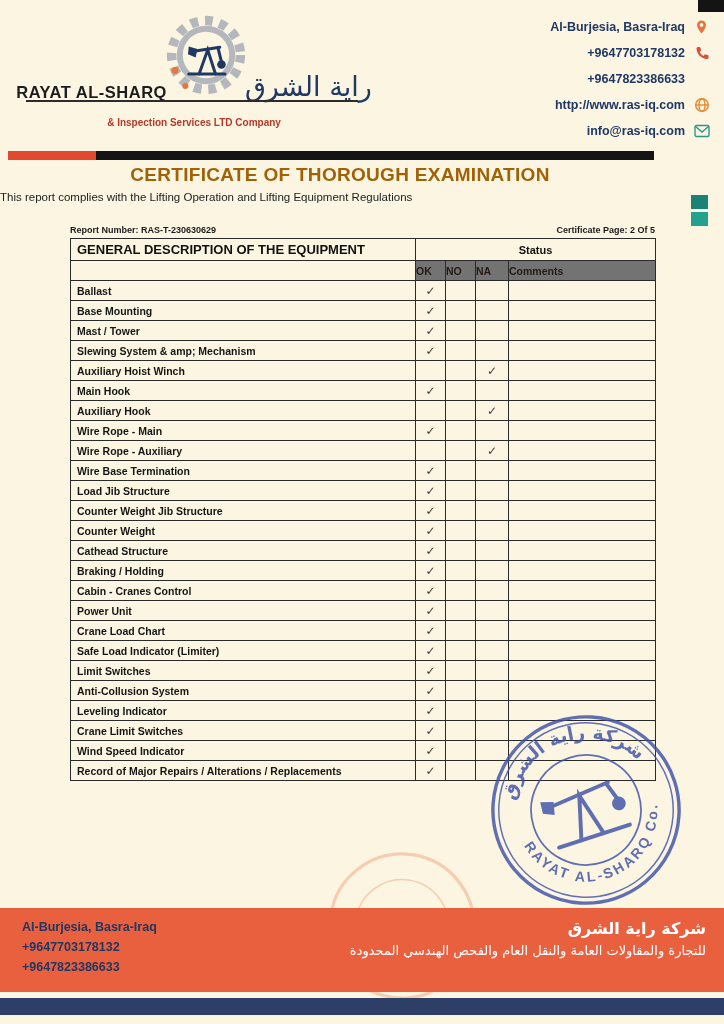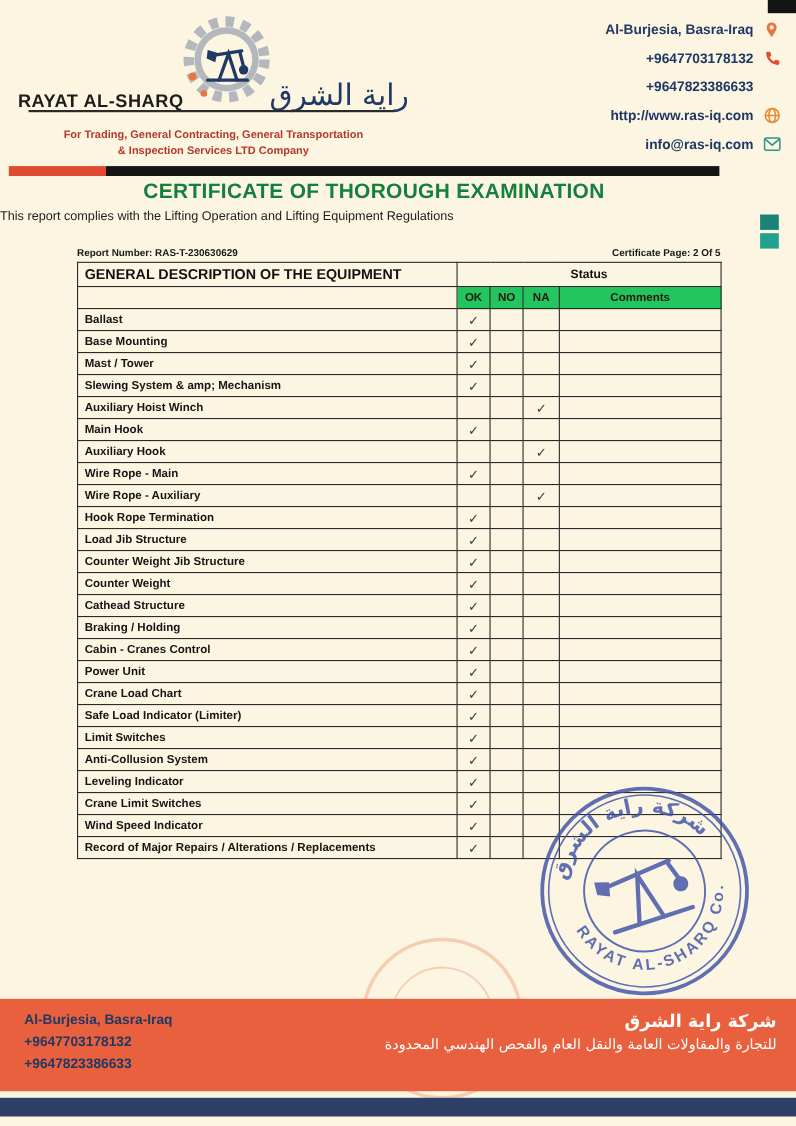"For Trading, General Contracting," div { html: <div>For Trading, General Contracting, General Transportation</div> -> none }
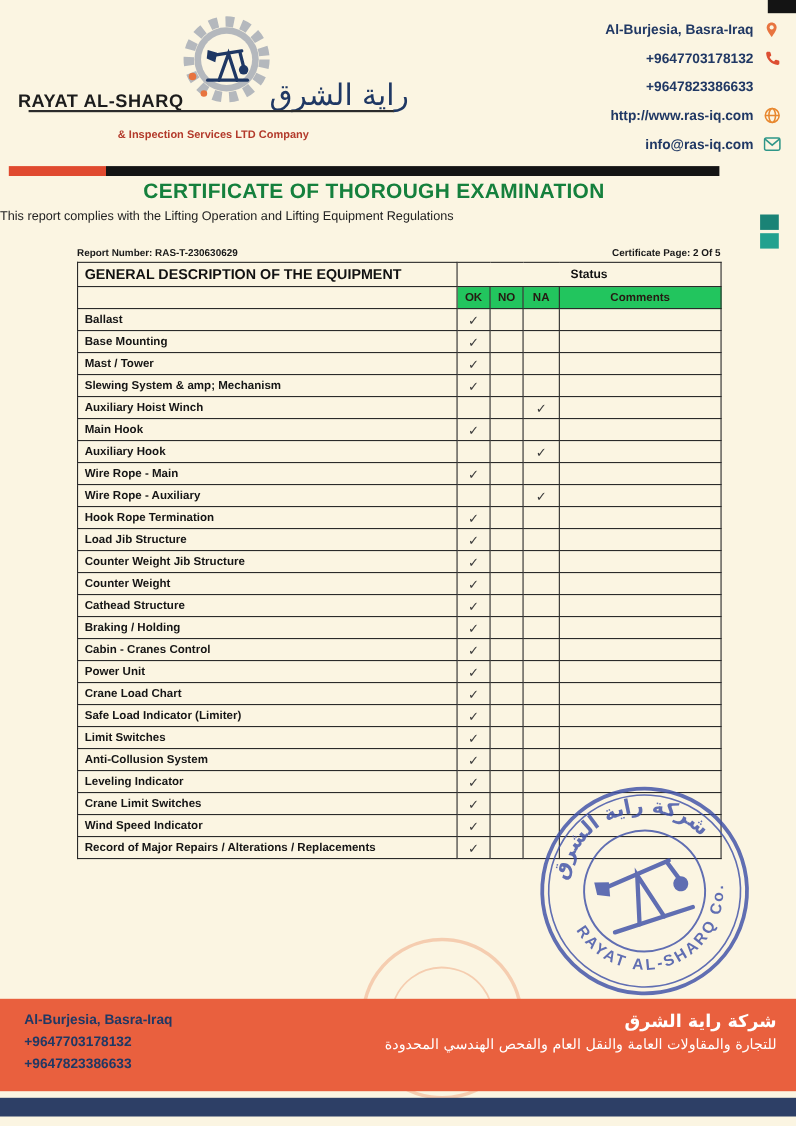"CERTIFICATE OF THOROUGH EXAMINATION" .doc-title { color: #15803d -> #a16207 }
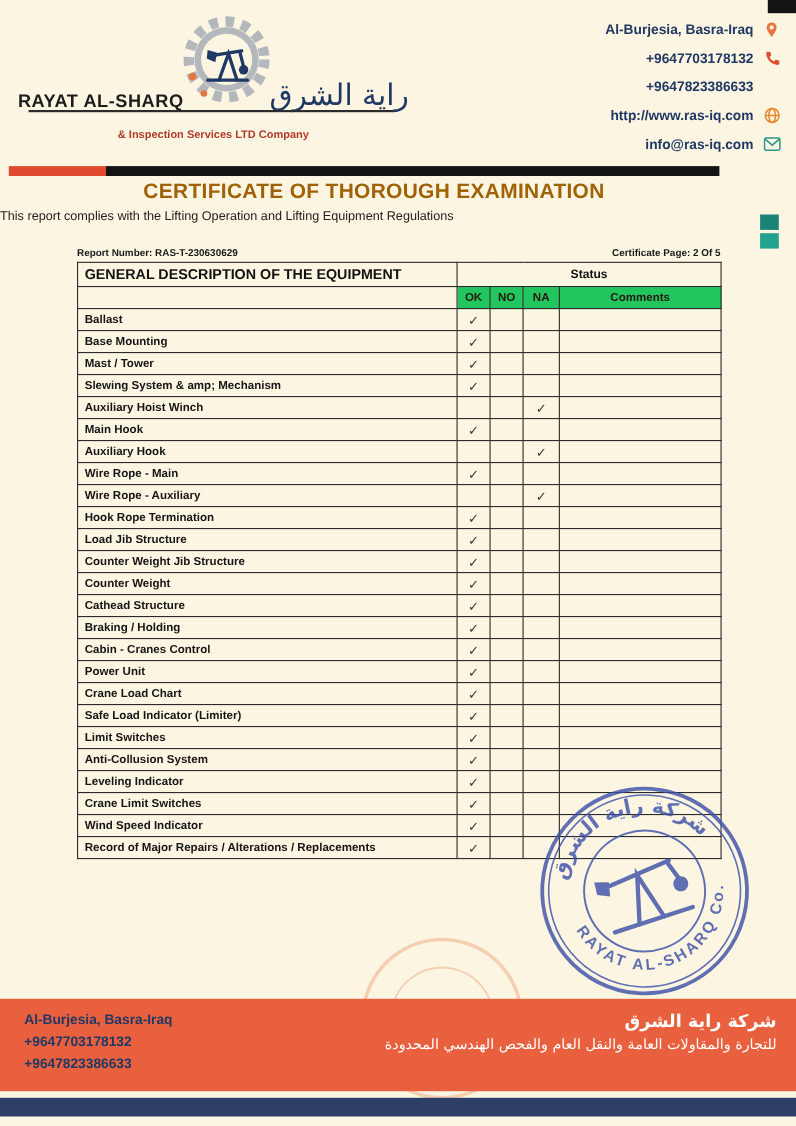"OK" .sub-th { background: #22c55e -> #737373; text-align: center -> left }
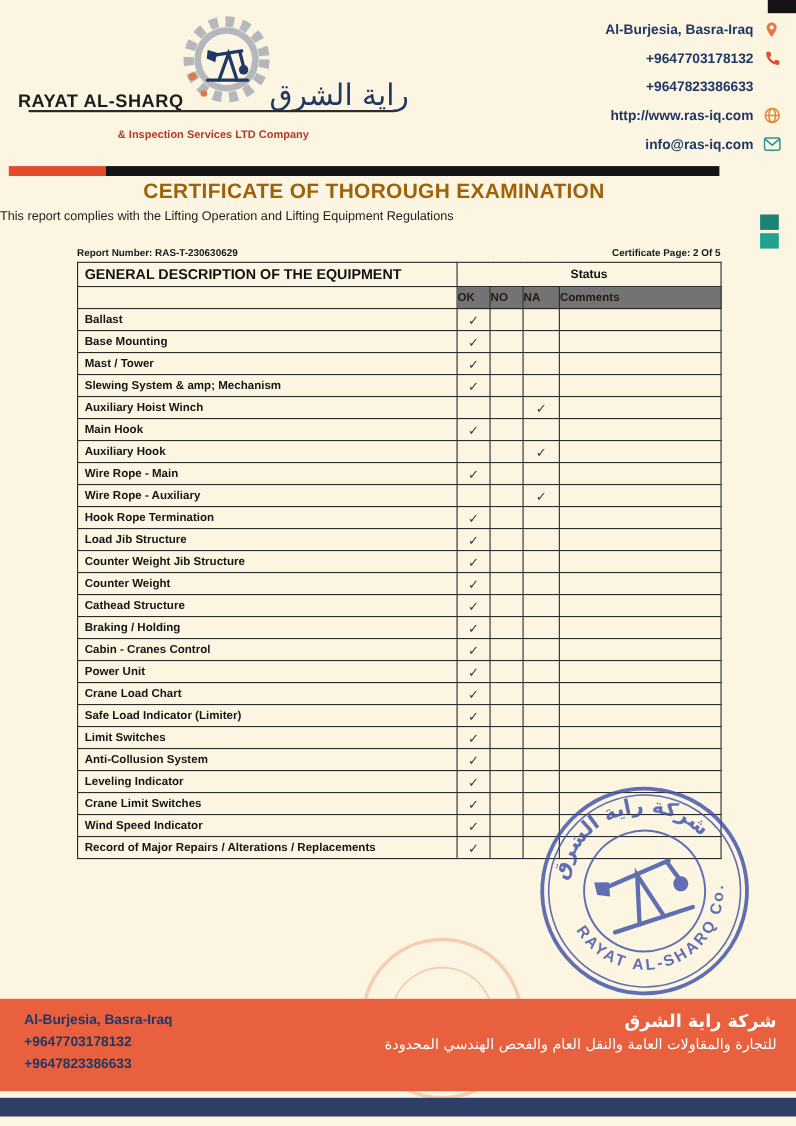"Hook Rope Termination" td.td-label { text: Hook Rope -> Wire Base }
